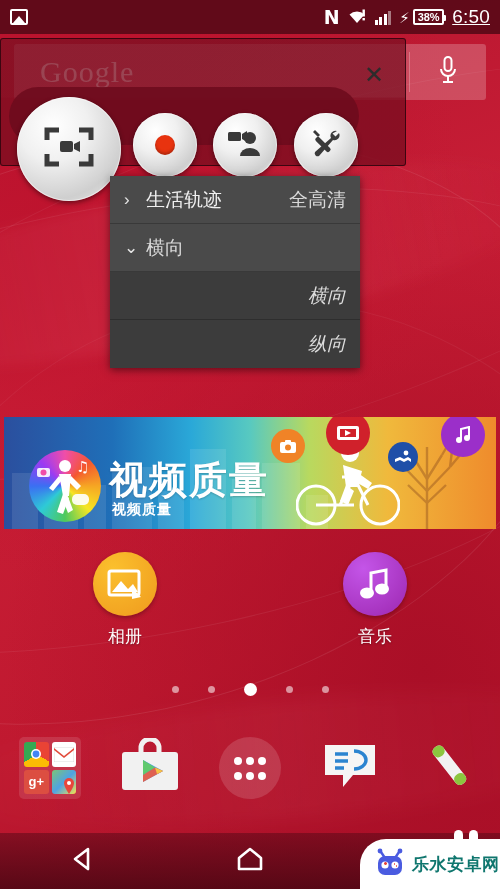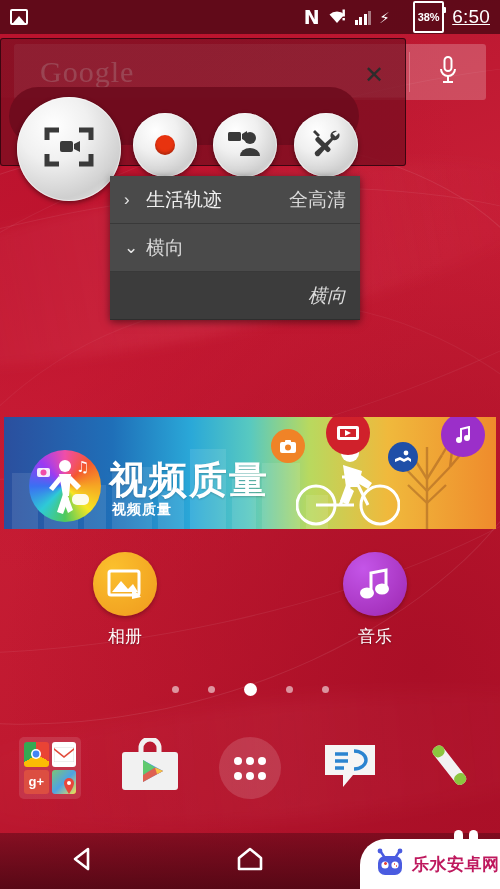"38%" .batt-box { align-items: center -> flex-end; height: 32px -> 16px; margin-left: 20px -> none }
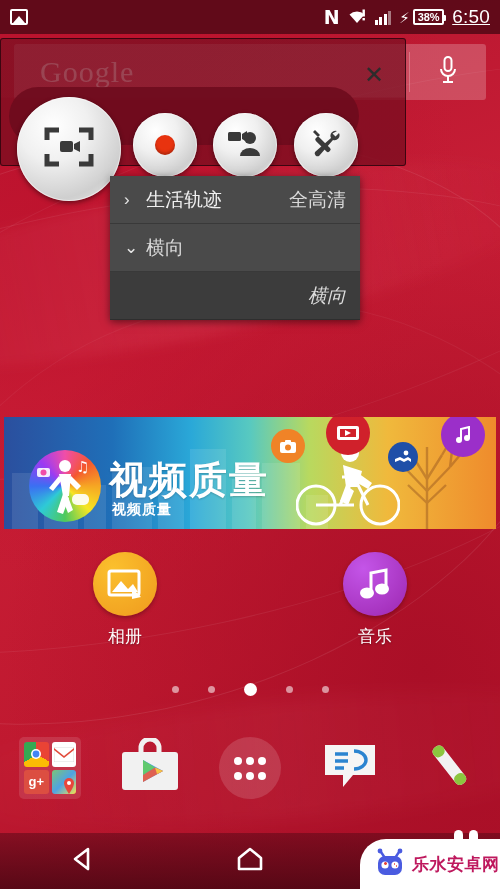"纵向" div.mrow { html: none -> <div> <span>纵向</span> </div> }
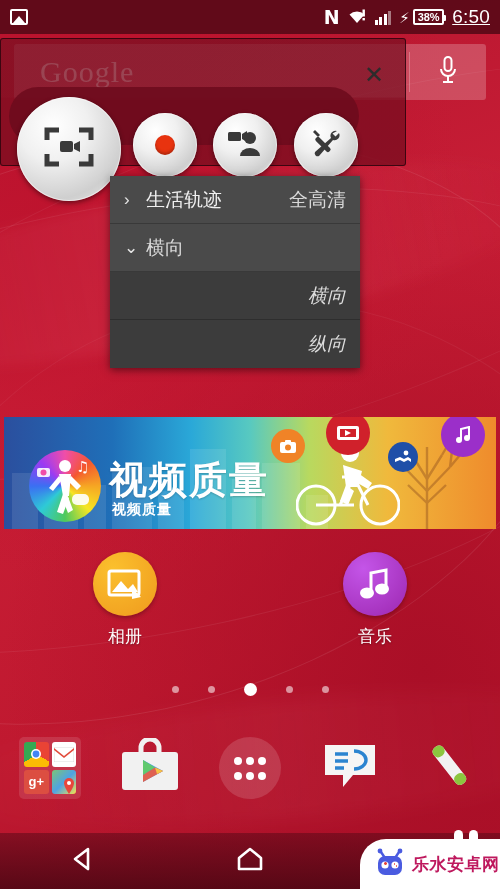"乐水安卓网" .wm-text { color: #be185d -> #0f766e }
